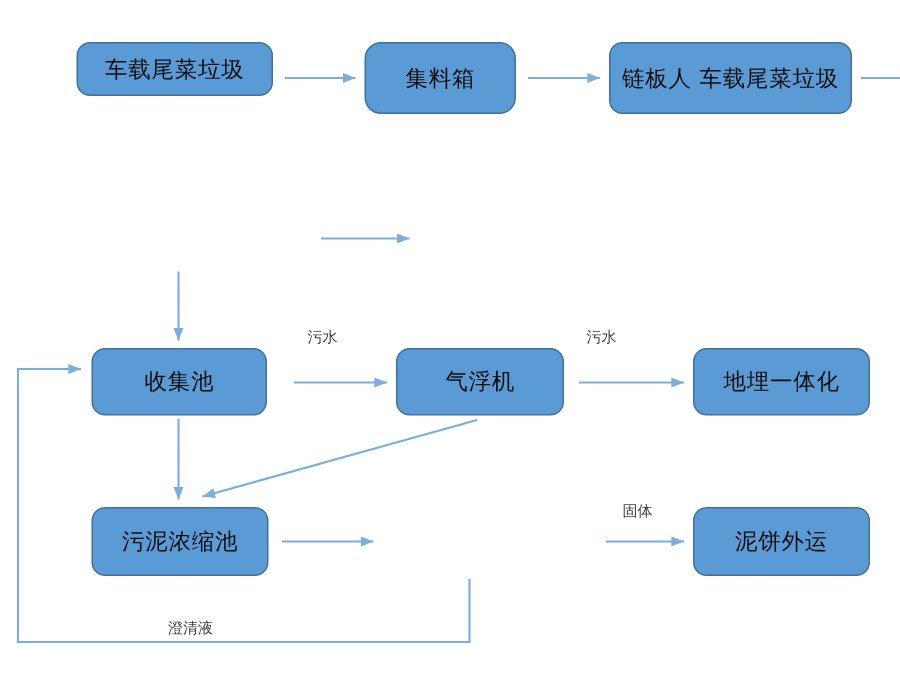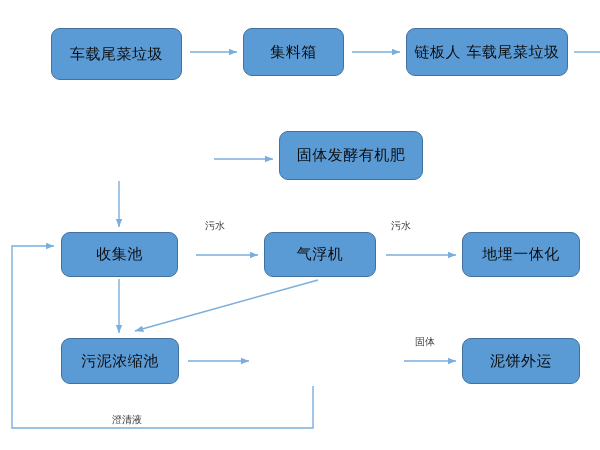"车载尾菜垃圾" div.node { height: 52px -> 36px }
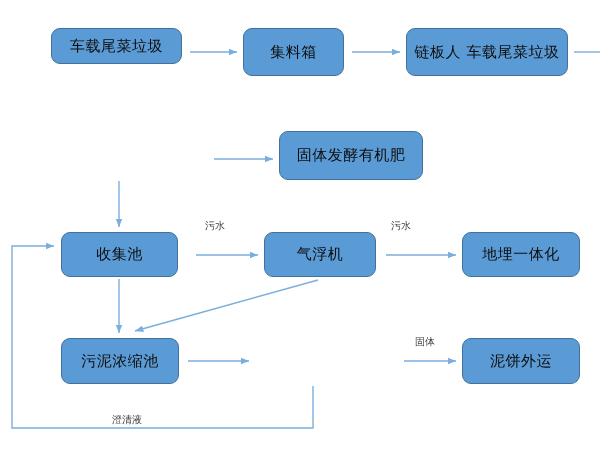"集料箱" div.node { border-radius: none -> 11px }
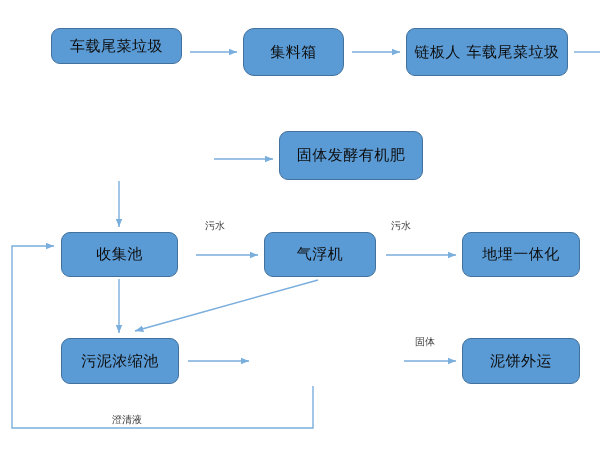"固体发酵有机肥" div.node { html: <div> <span>固体发酵有机肥</span> </div> -> none }
